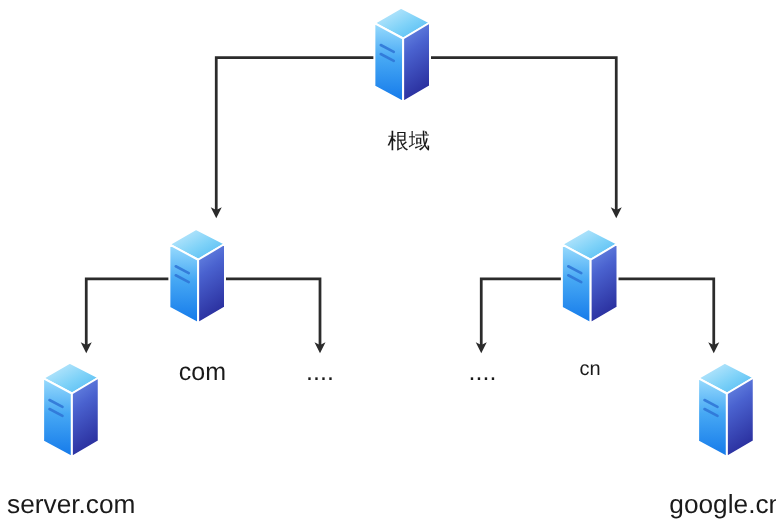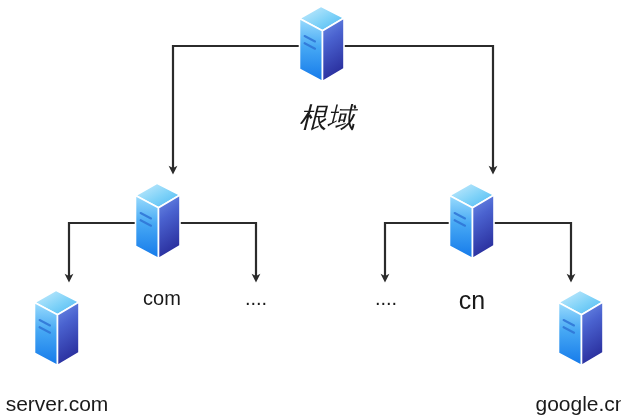"根域" .label-root { font-size: 28px -> 17px; font-style: italic -> none }
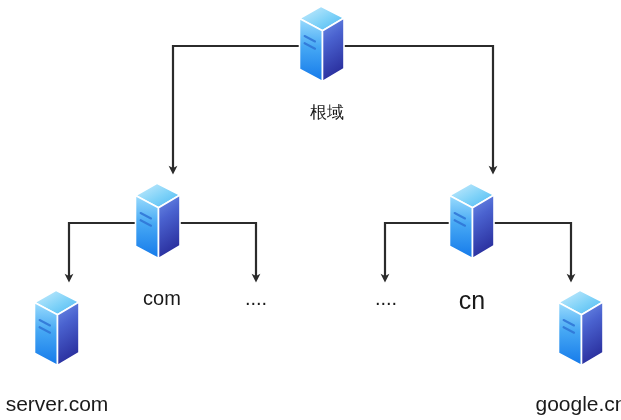"cn" .label-cn { font-size: 25px -> 16px }
